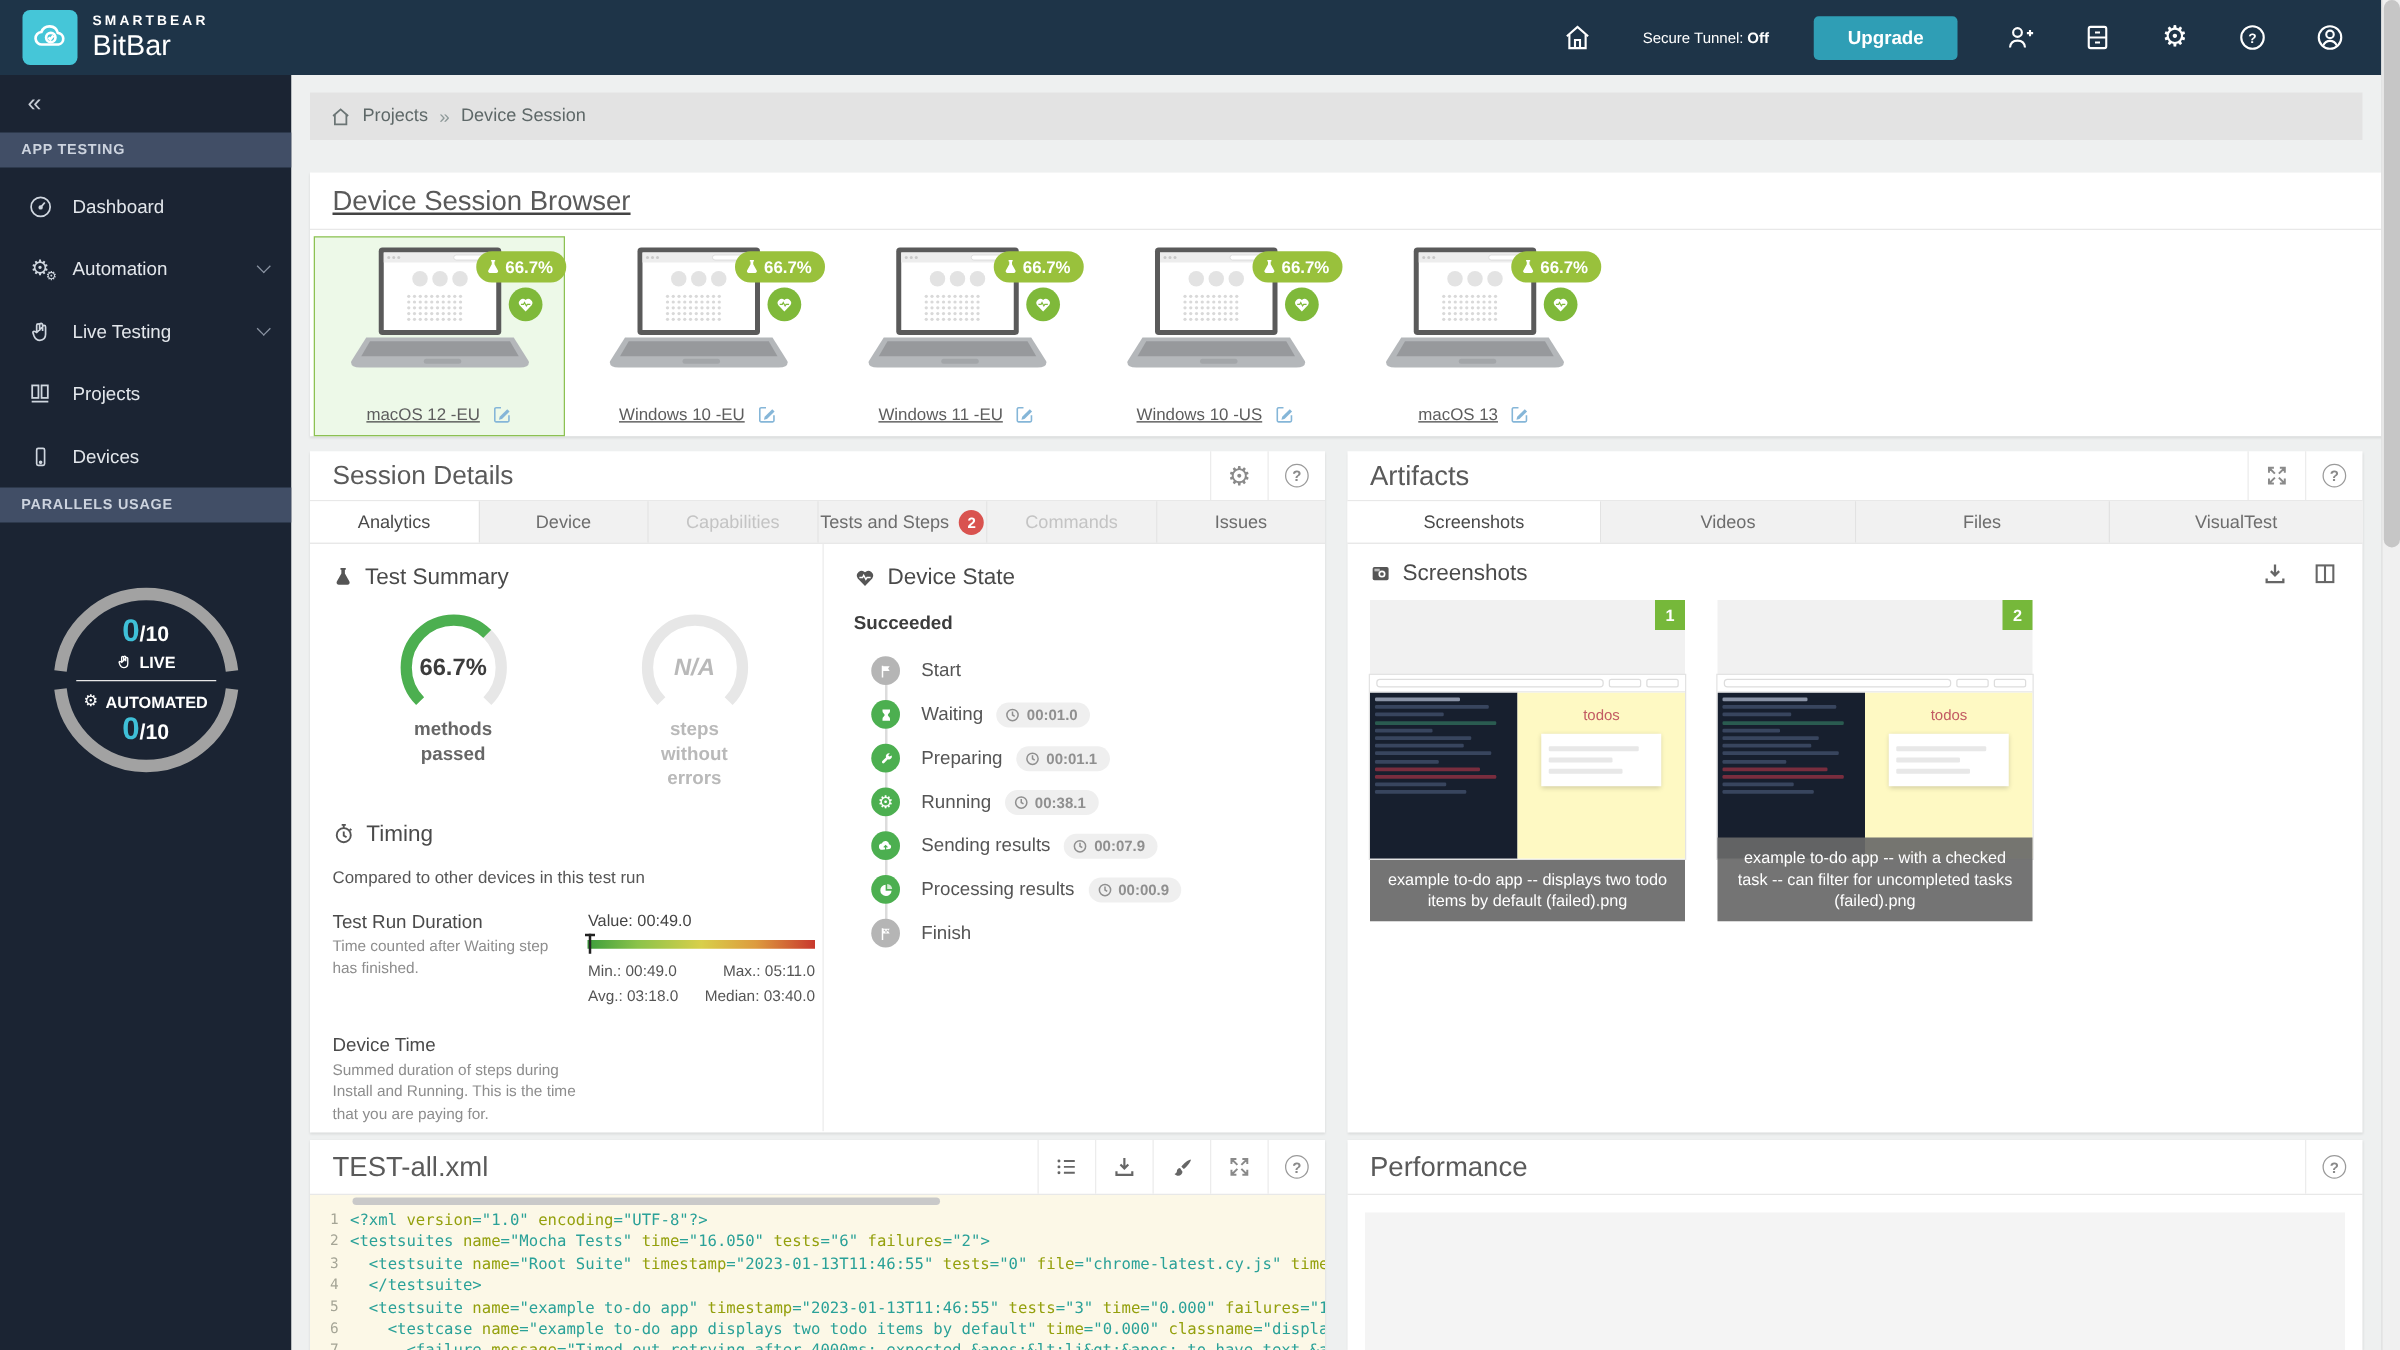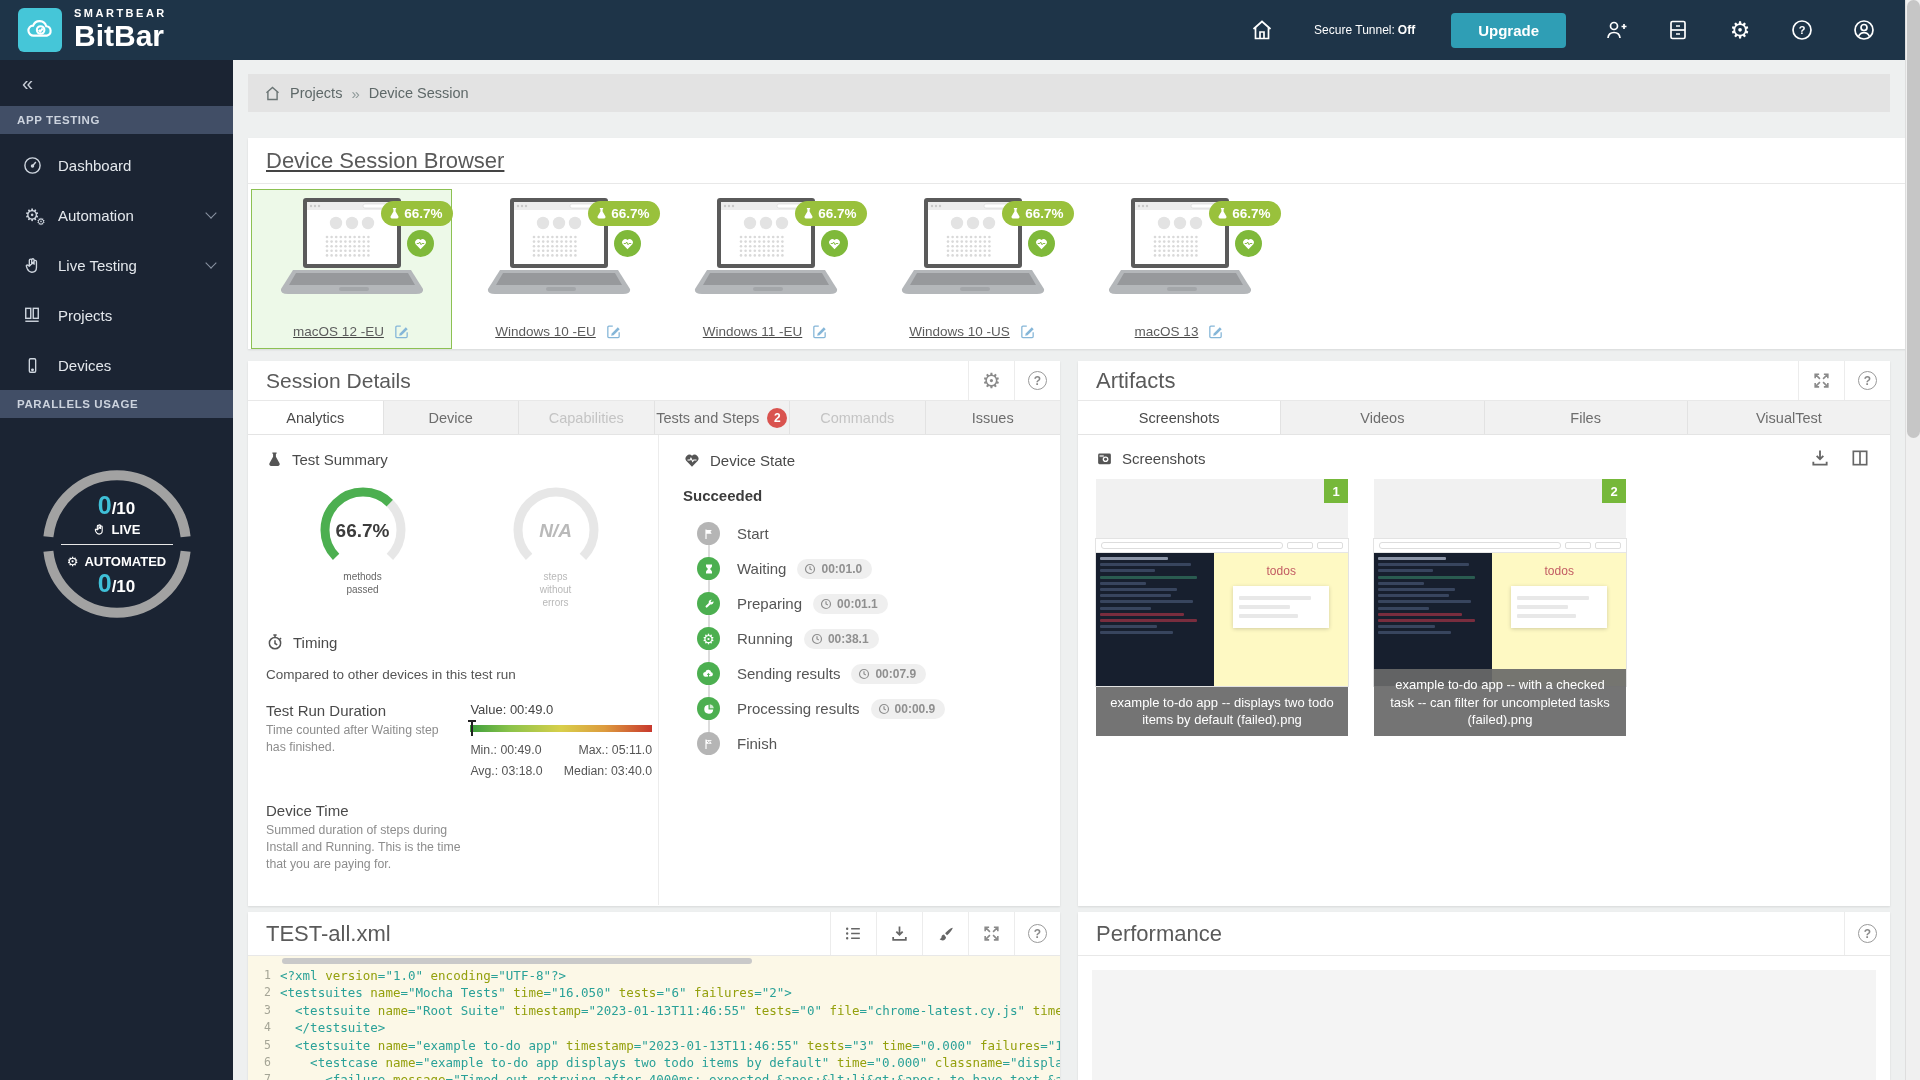"BitBar" .brand-main { font-size: 30px -> 23px; font-weight: 700 -> 400 }
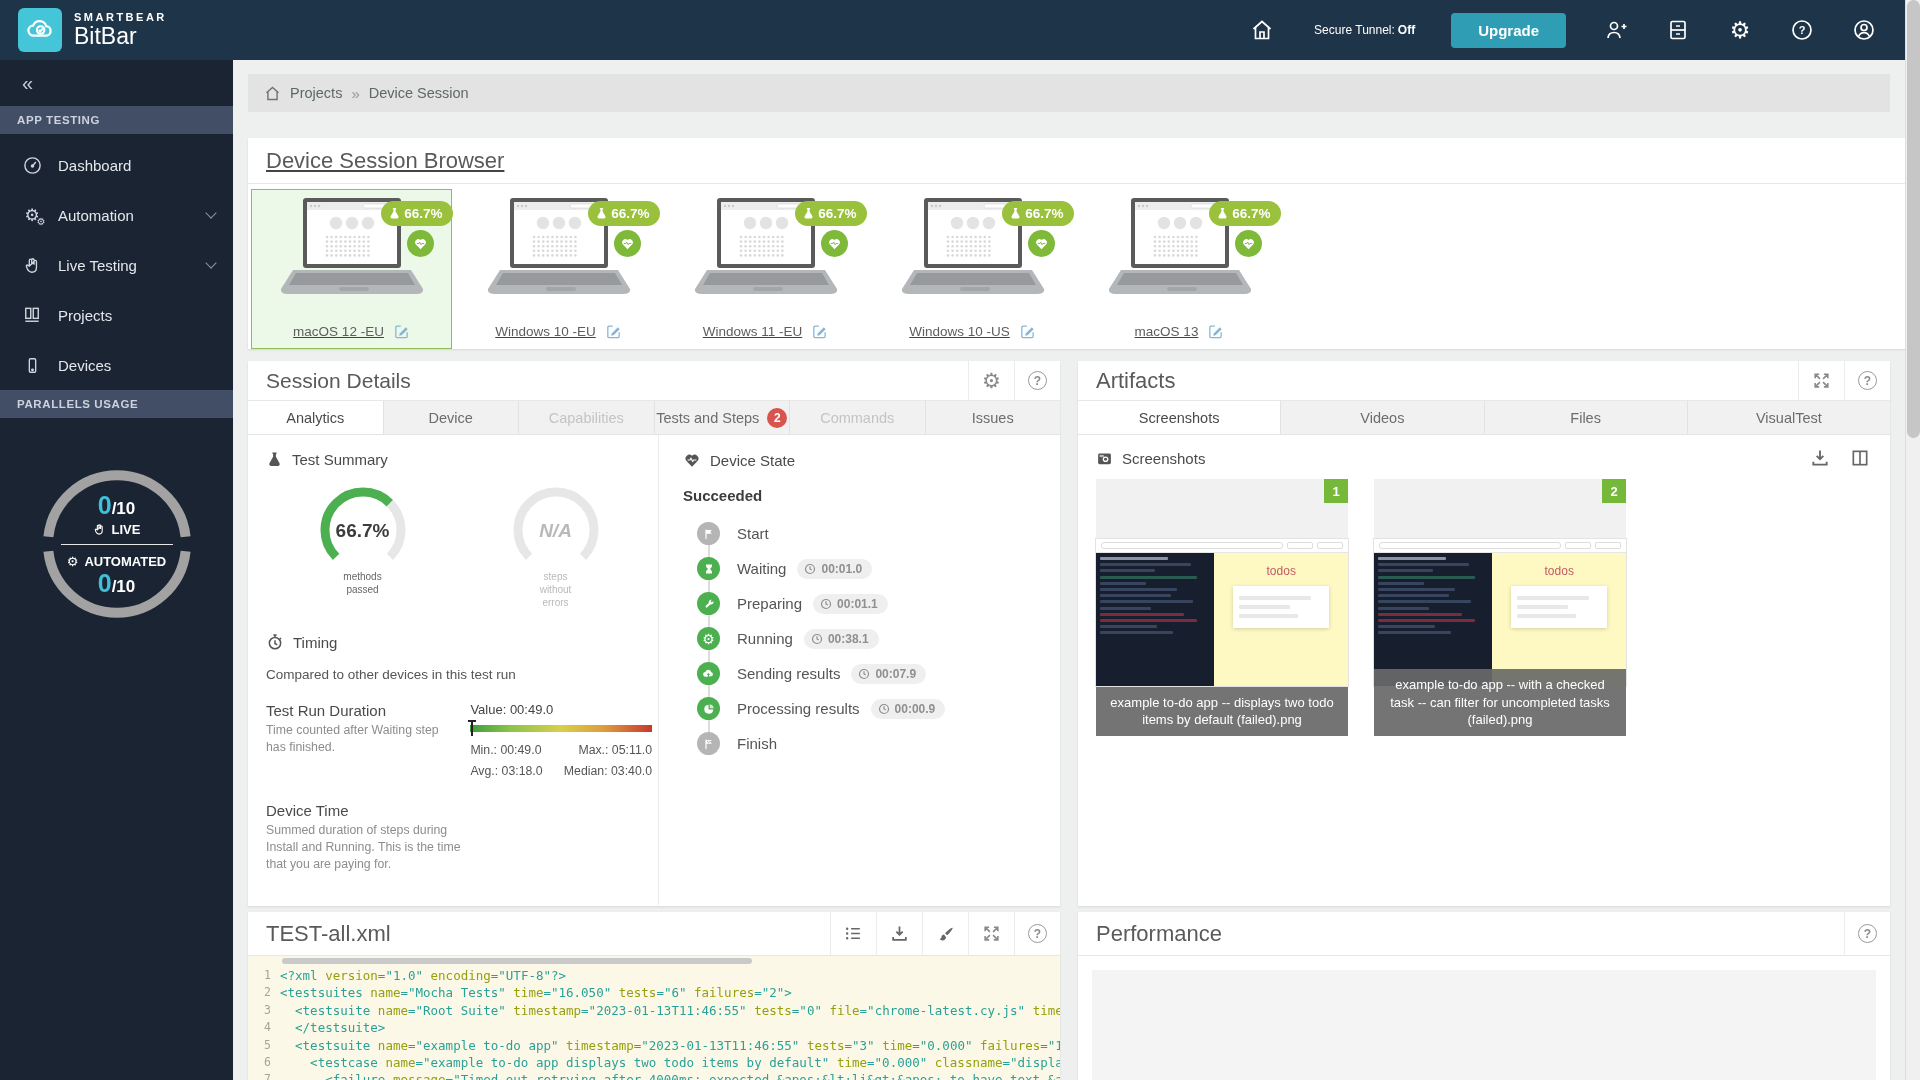"Test Summary" .h-section { font-size: 15px -> 18px }
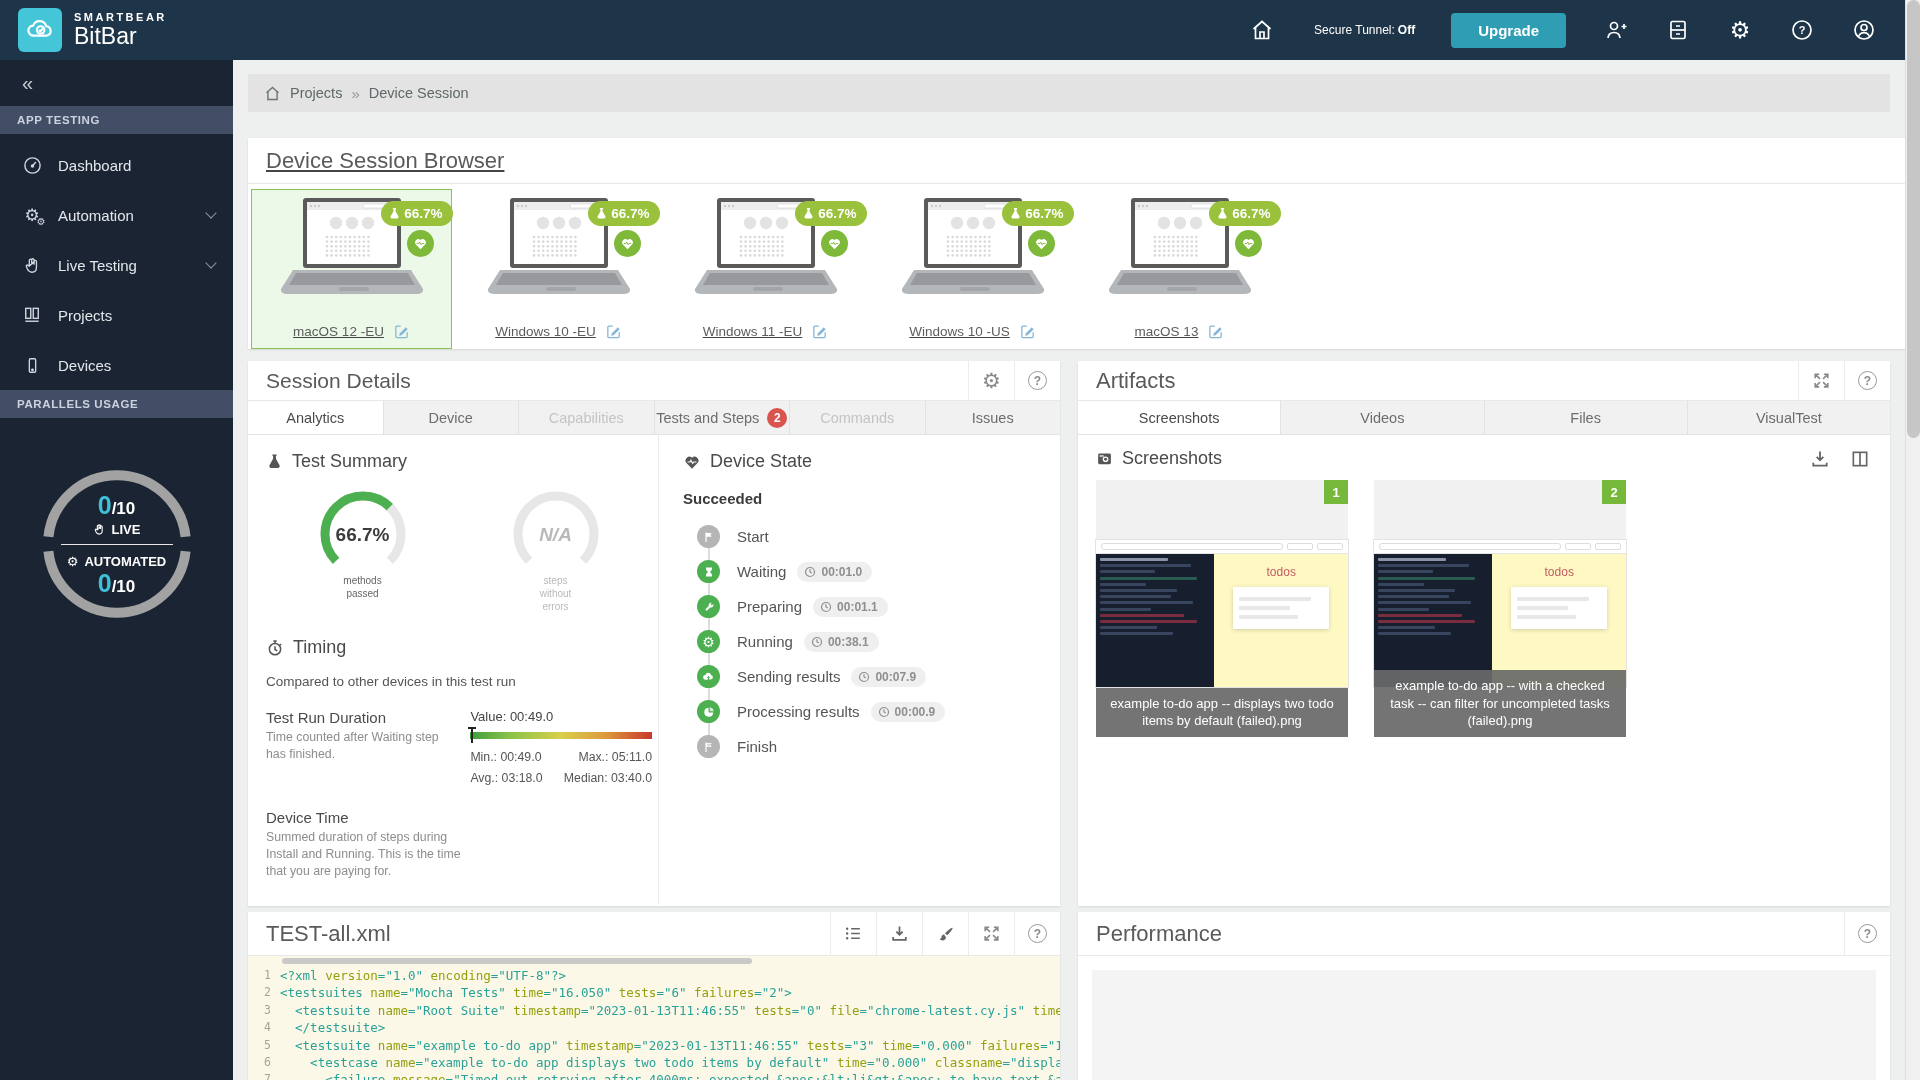"methods" .gauge-lab { font-size: 10px -> 15px; font-weight: none -> bold }
